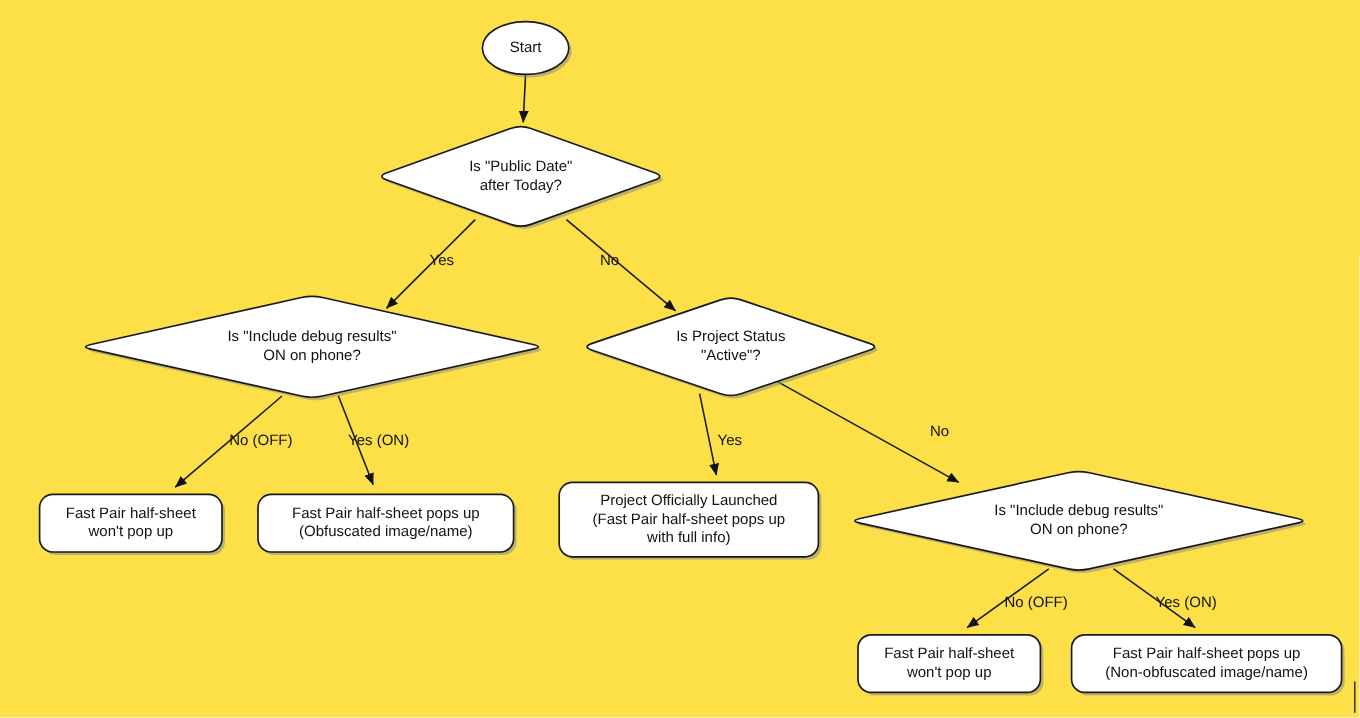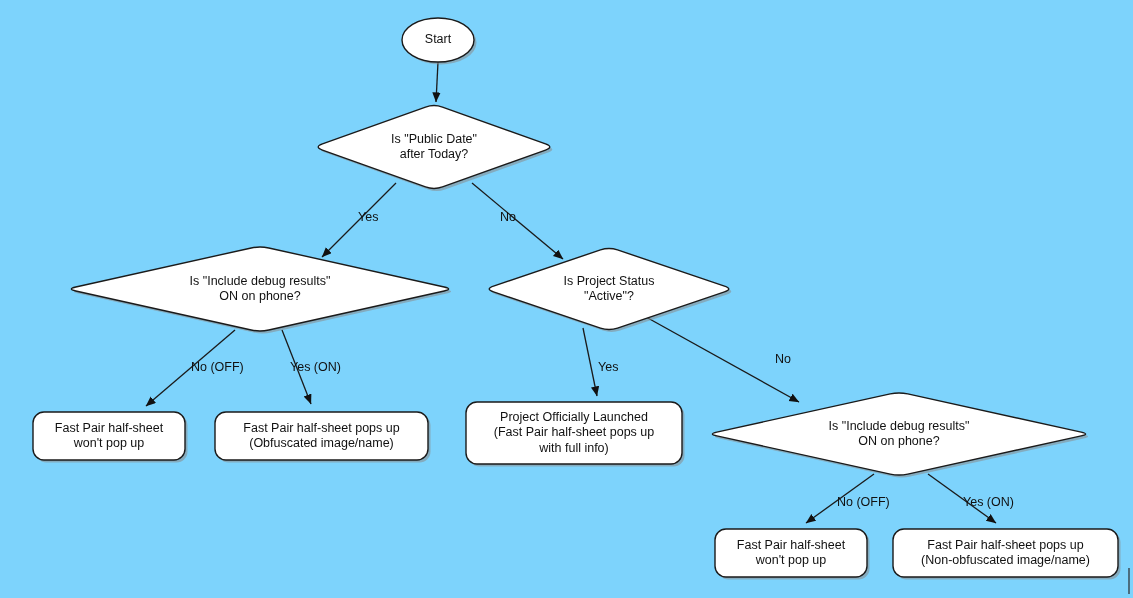"Start" #canvas { background: #7dd3fc -> #fde047 }
